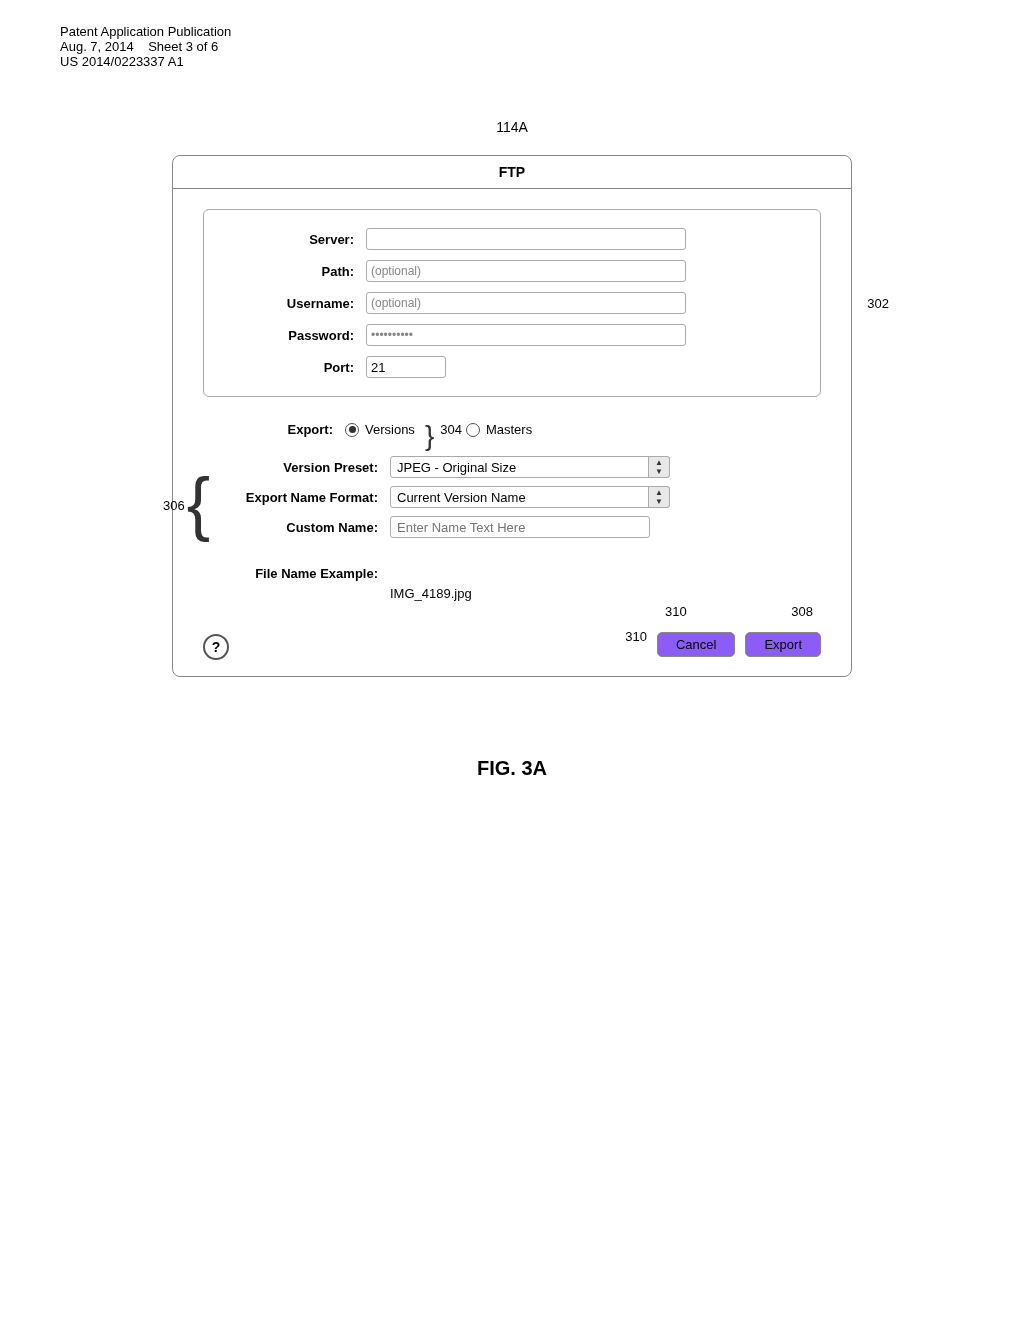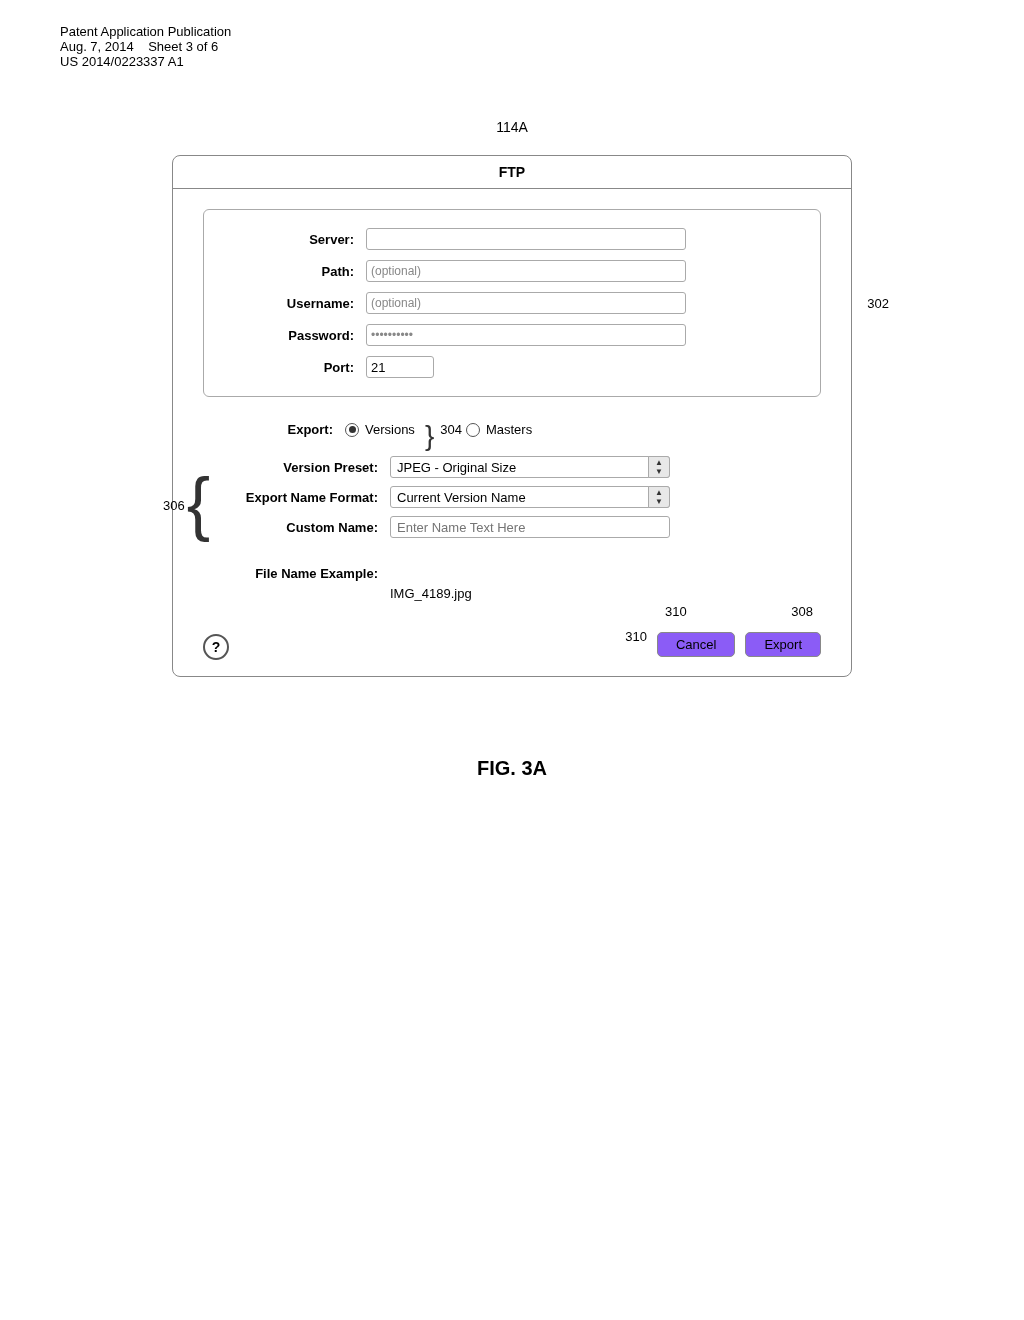"21" .input-small { width: 68px -> 80px }
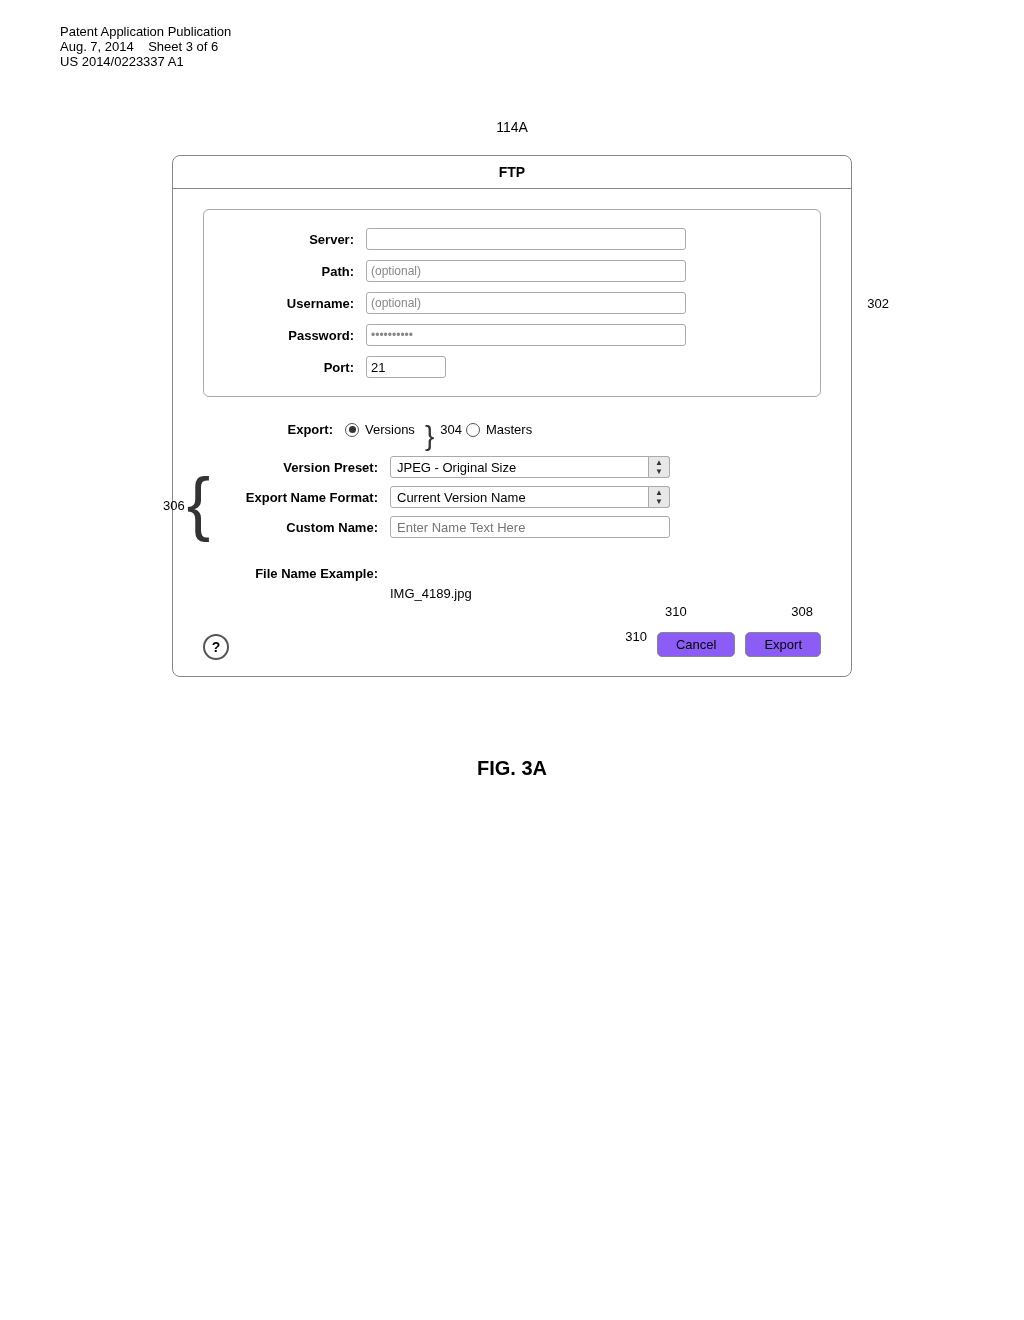"Enter Name Text Here" input.custom-input { width: 280px -> 260px }
